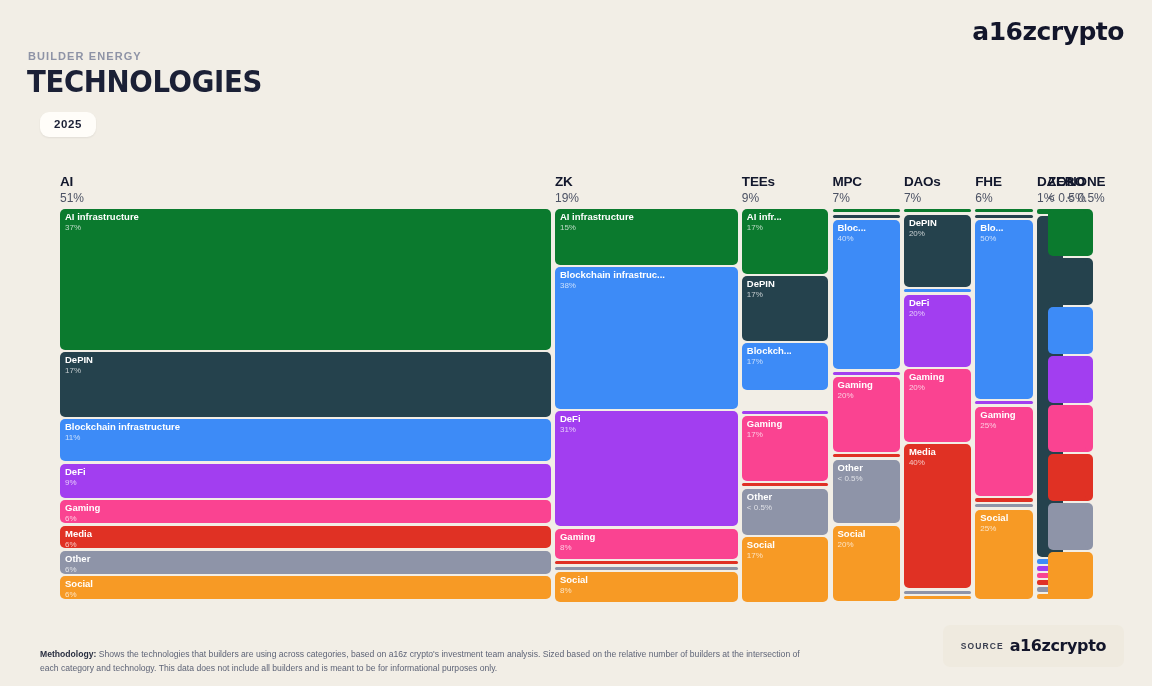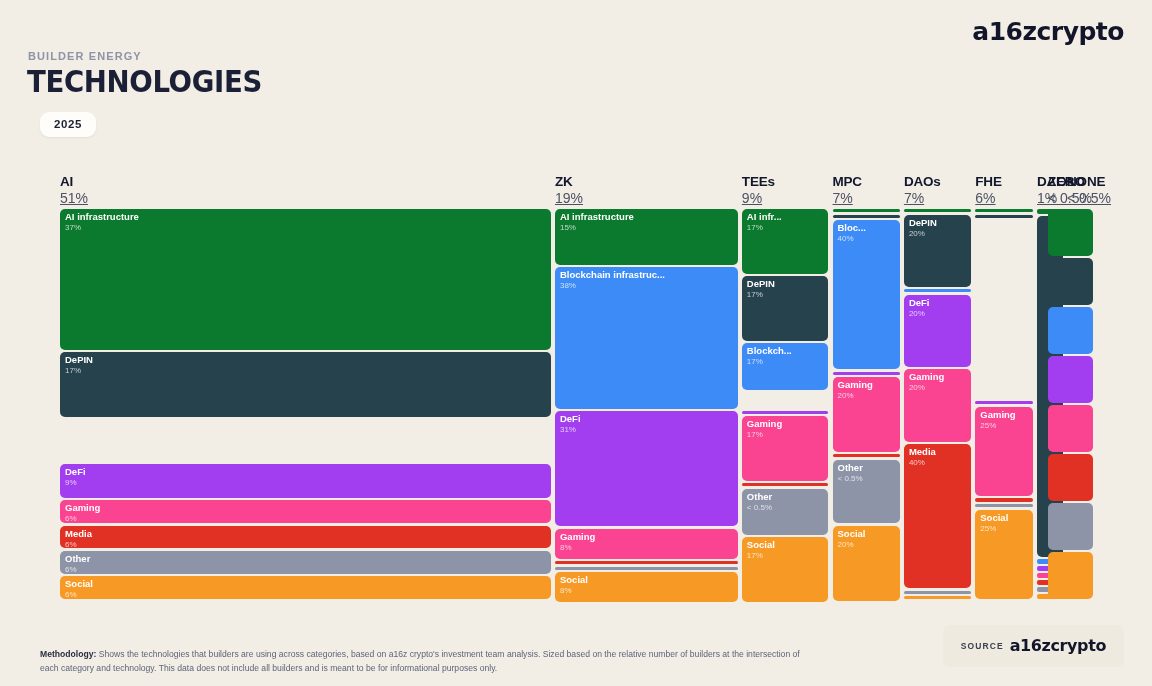"51%" .col-pct { font-size: 14px -> 12px; text-decoration: underline -> none }
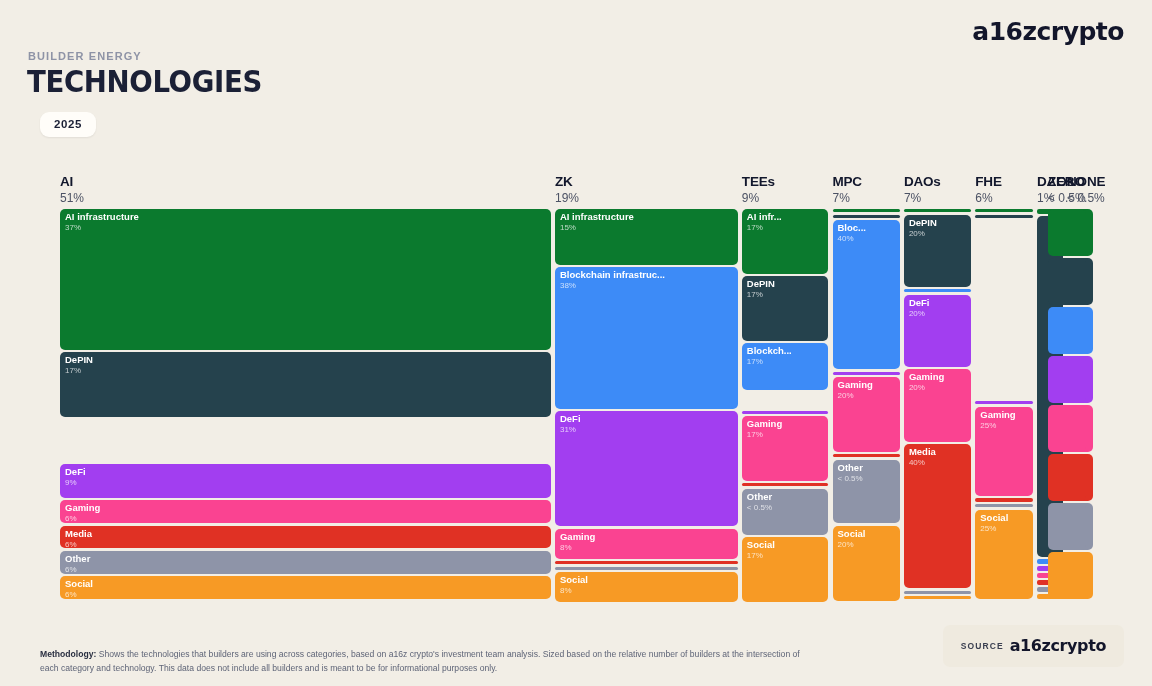"Blo..." div.cell { html: none -> <div> <div>Blo...</div> <div>50%</div> </div> }
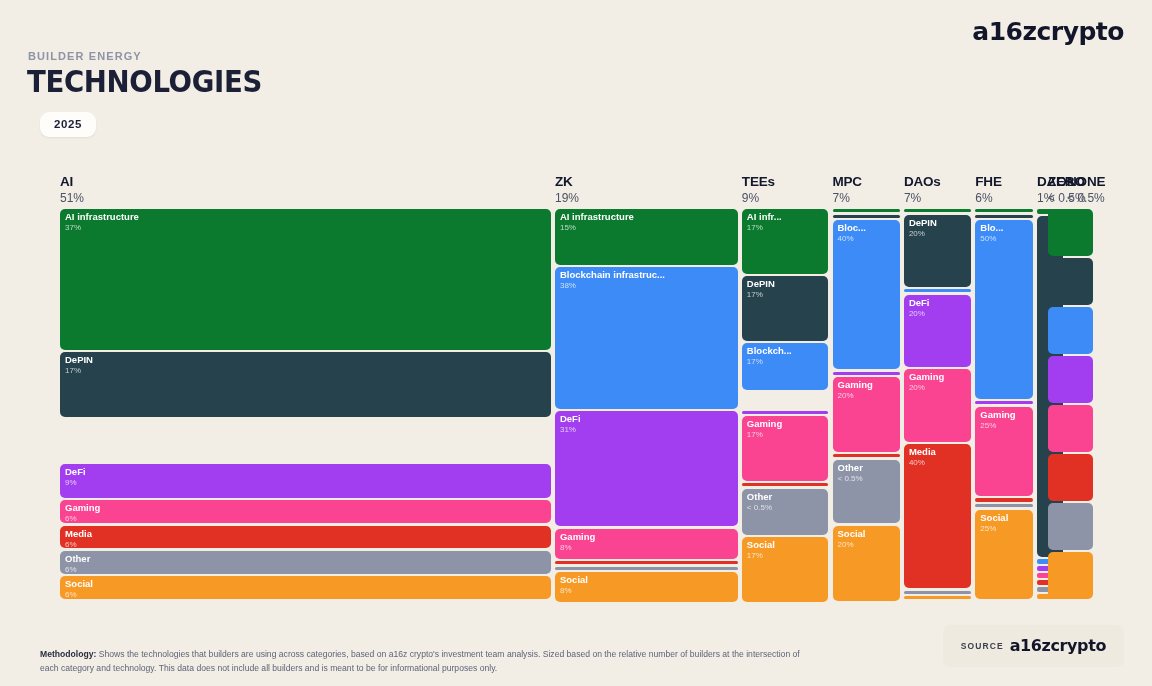"Blockchain infrastructure" div.cell { html: none -> <div> <div>Blockchain infrastructure</div> <div>11%</div> </div> }
